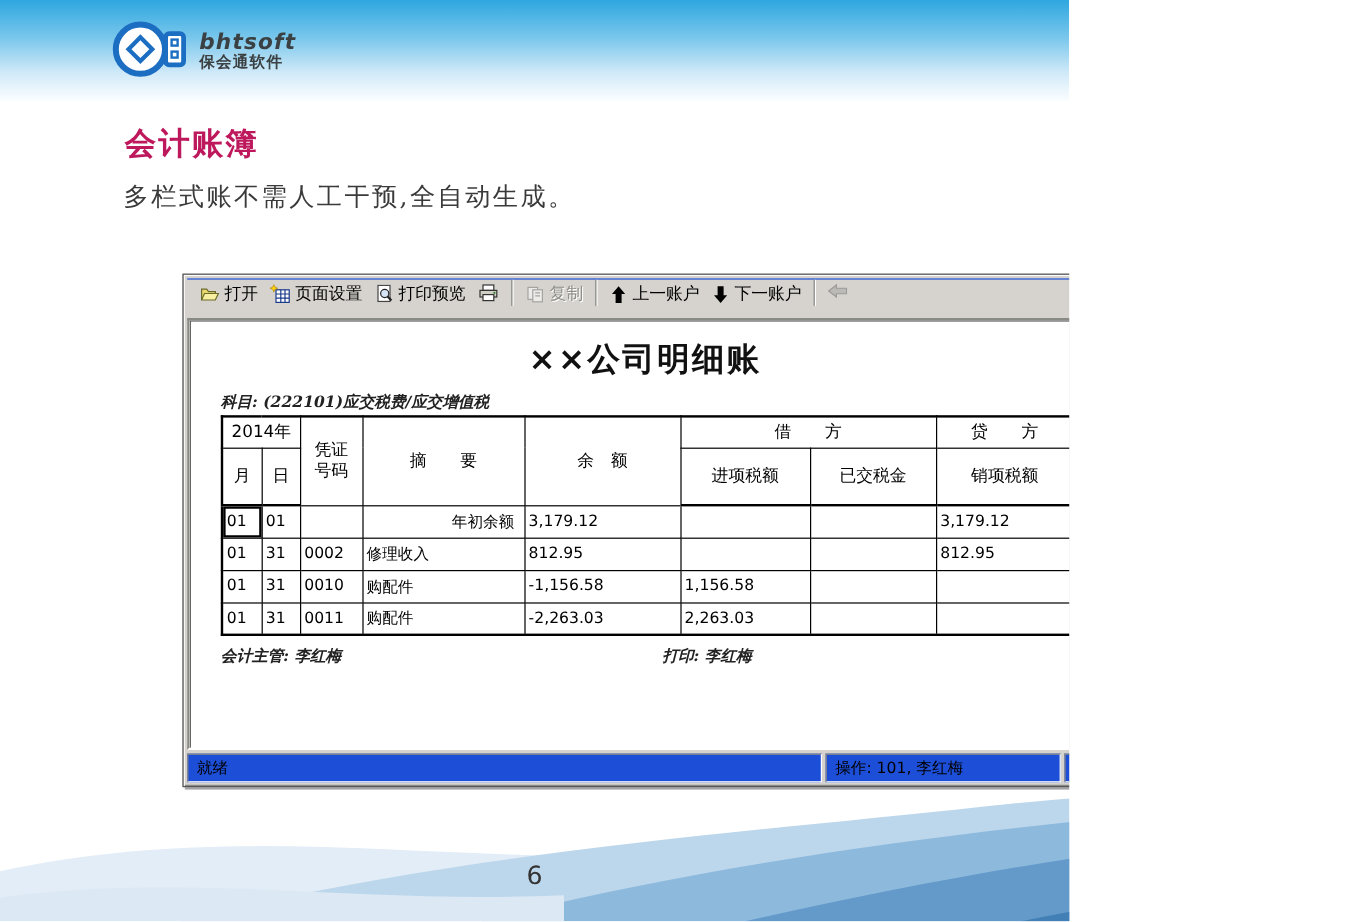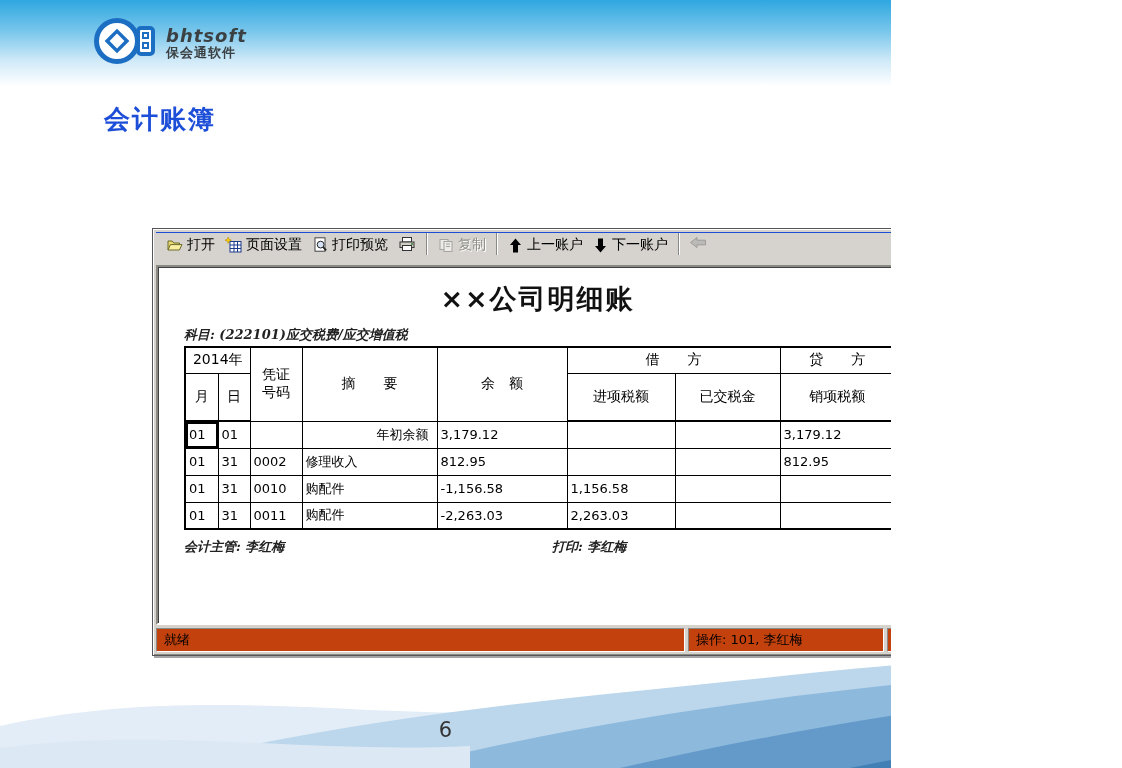"会计账簿" .heading { color: #1d4ed8 -> #be185d }
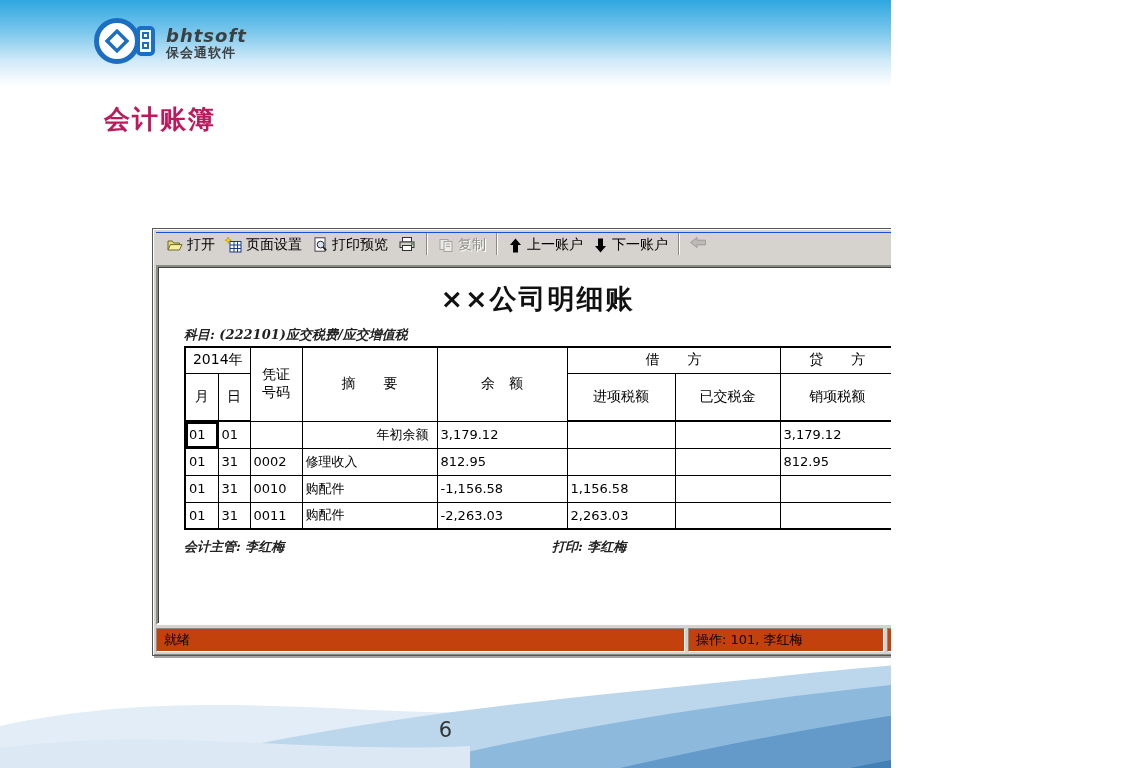"多栏式账不需人工干预,全自动生成。" div.para { html: none -> <div>多栏式账不需人工干预,全自动生成。</div> }
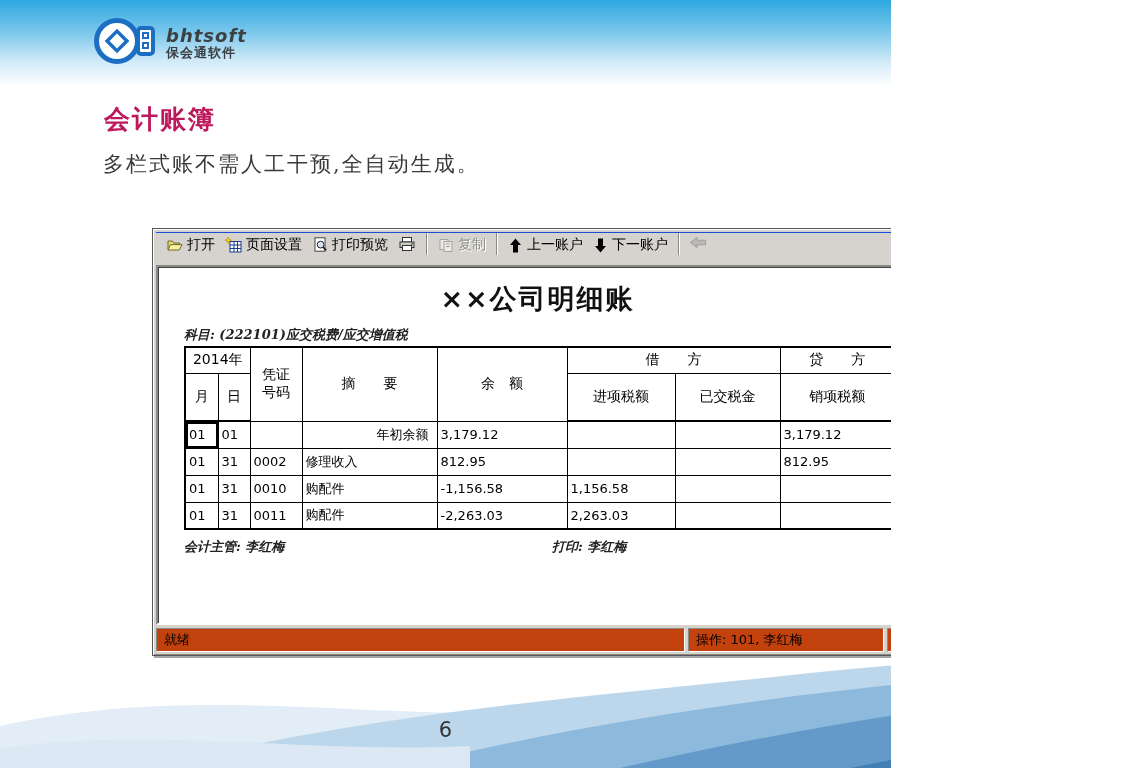"就绪" .sb-panel { background: #c2410c -> #1d4ed8 }
